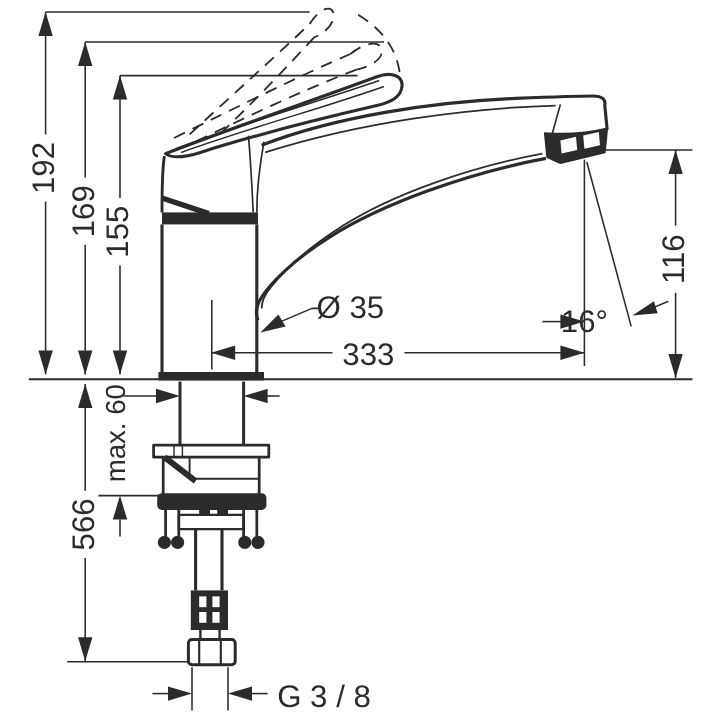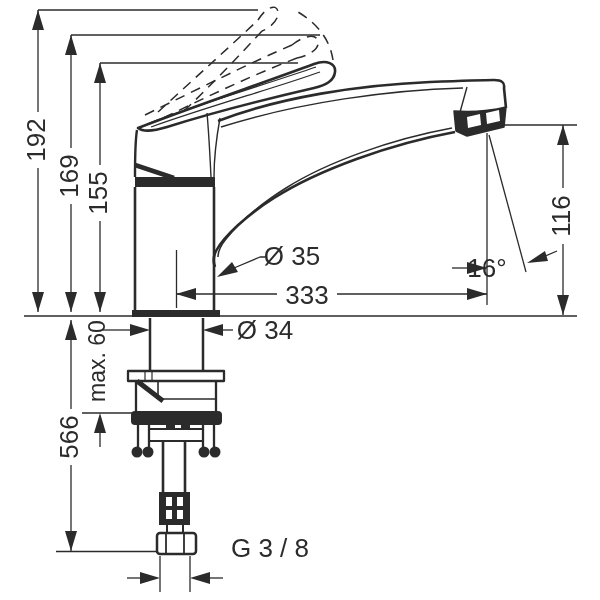"Ø 34" div.dim { html: <div>Ø 34</div> -> none }
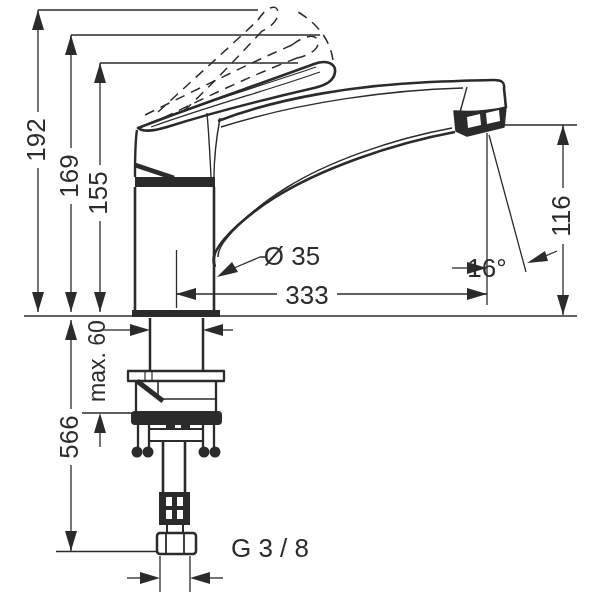"G 3 / 8" div.dim { top: 548px -> 580px }
